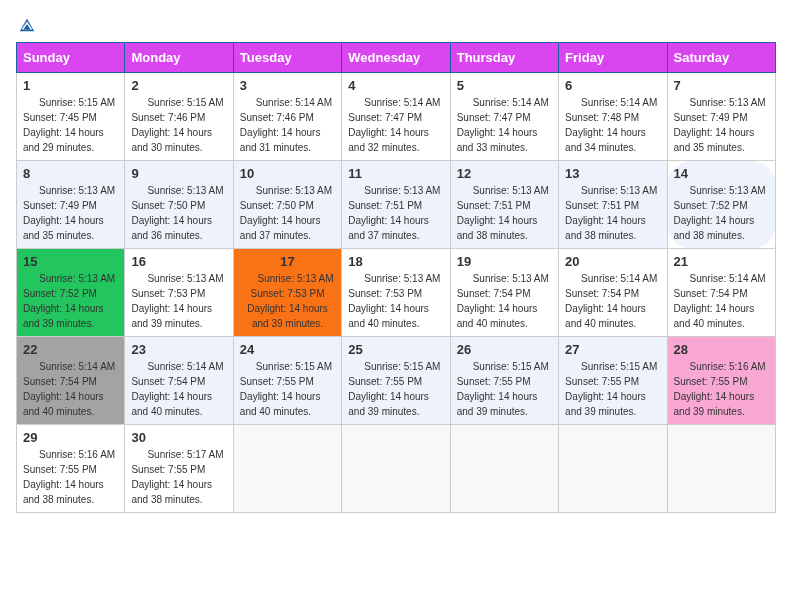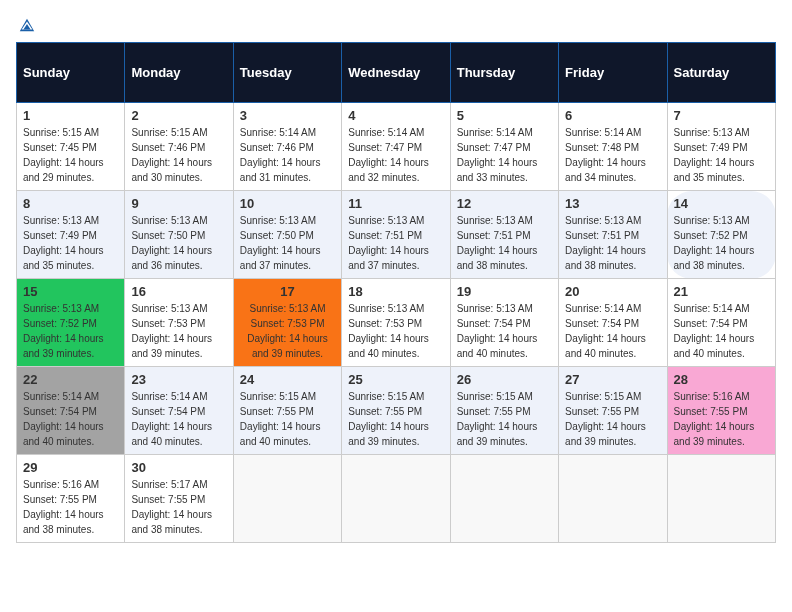"Sunday" .calendar th { background: #0f172a -> #d946ef; padding: 22px 6px -> 7px 6px }
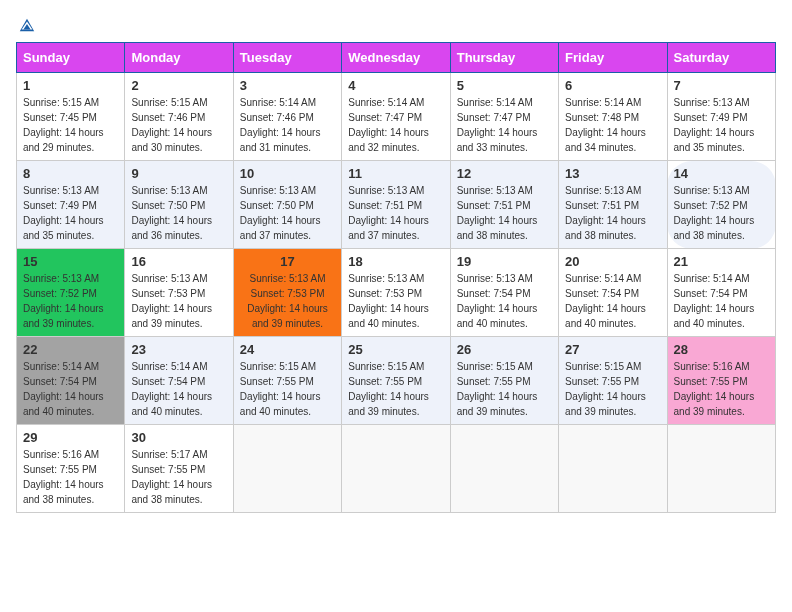"Sunrise: 5:15 AM" .day-info { margin-left: none -> 16px }
